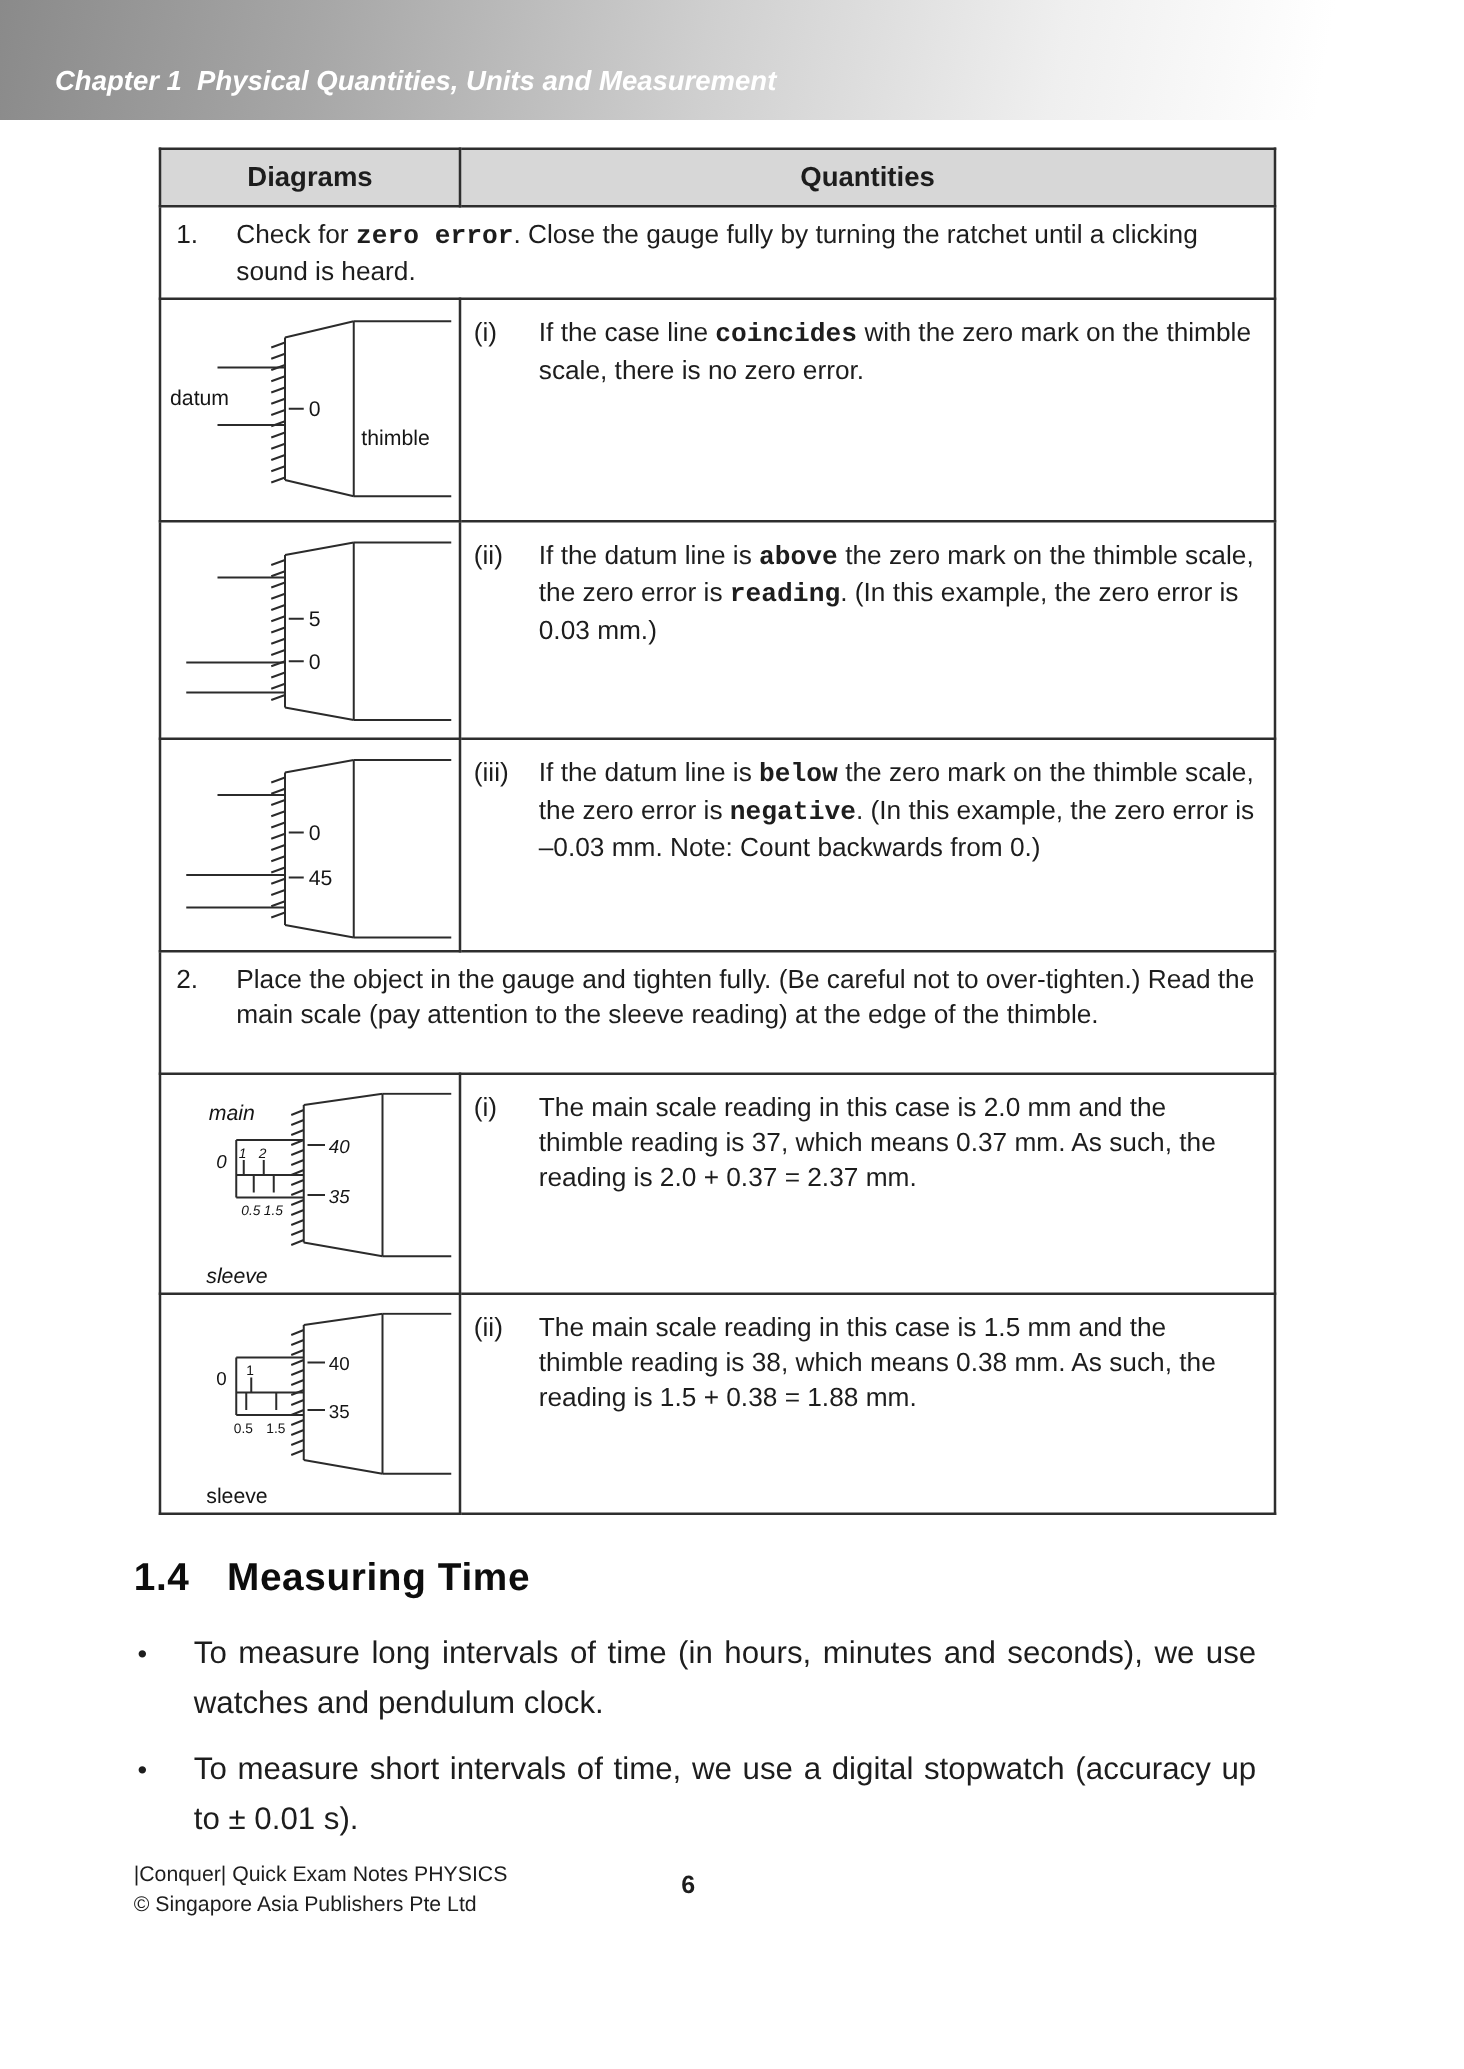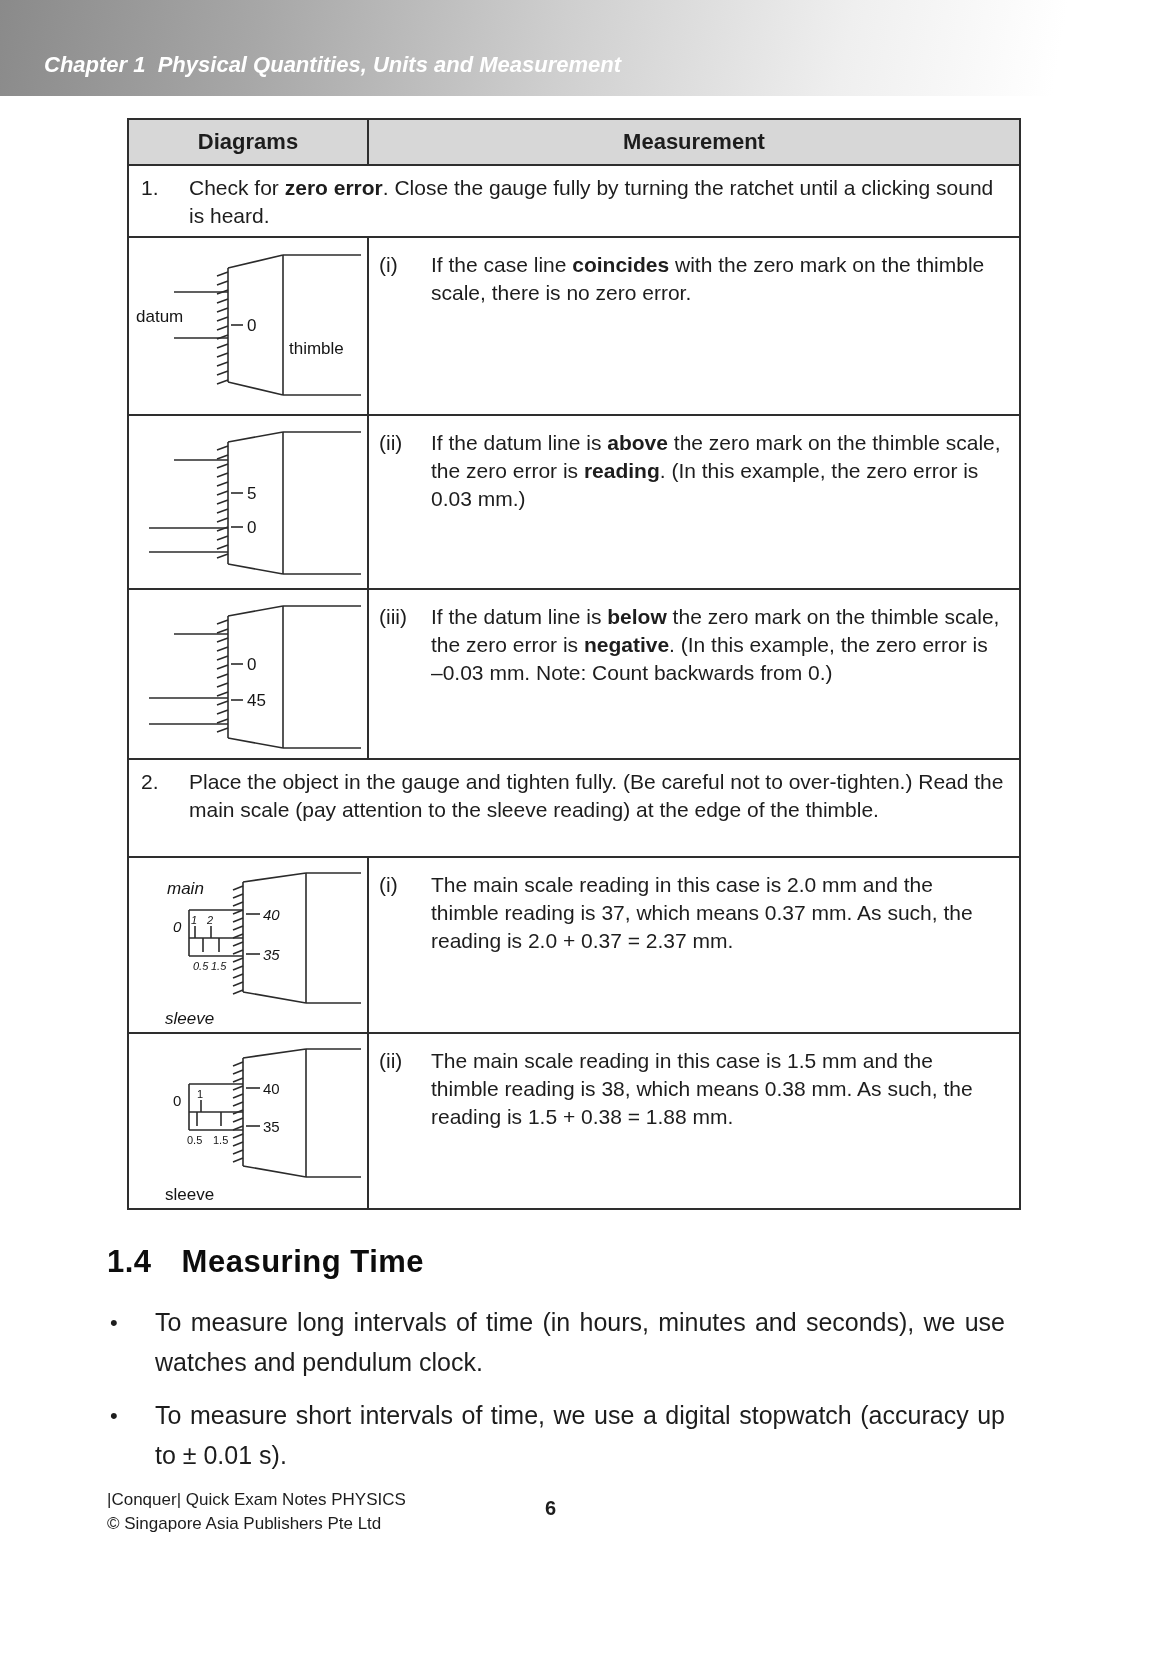"Measurement" th { text: Measurement -> Quantities }
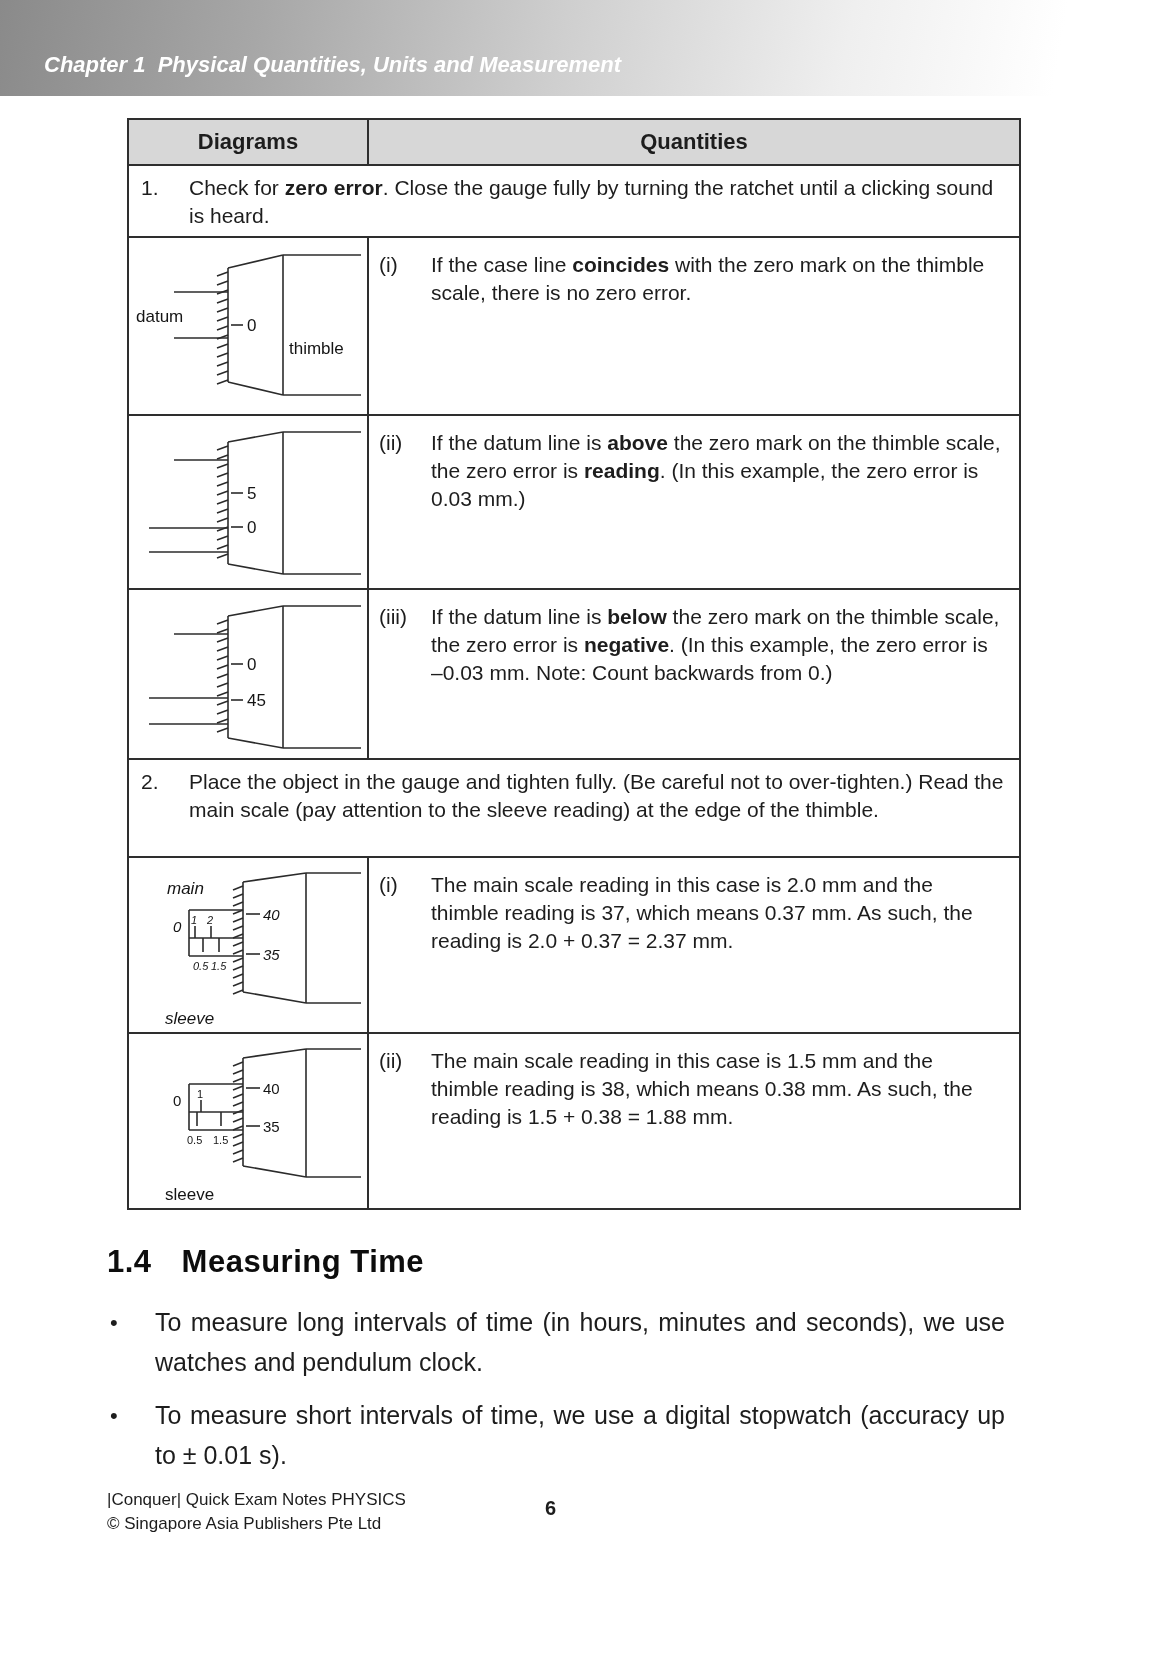"zero error" .b { font-family: none -> Liberation Mono, monospace }
